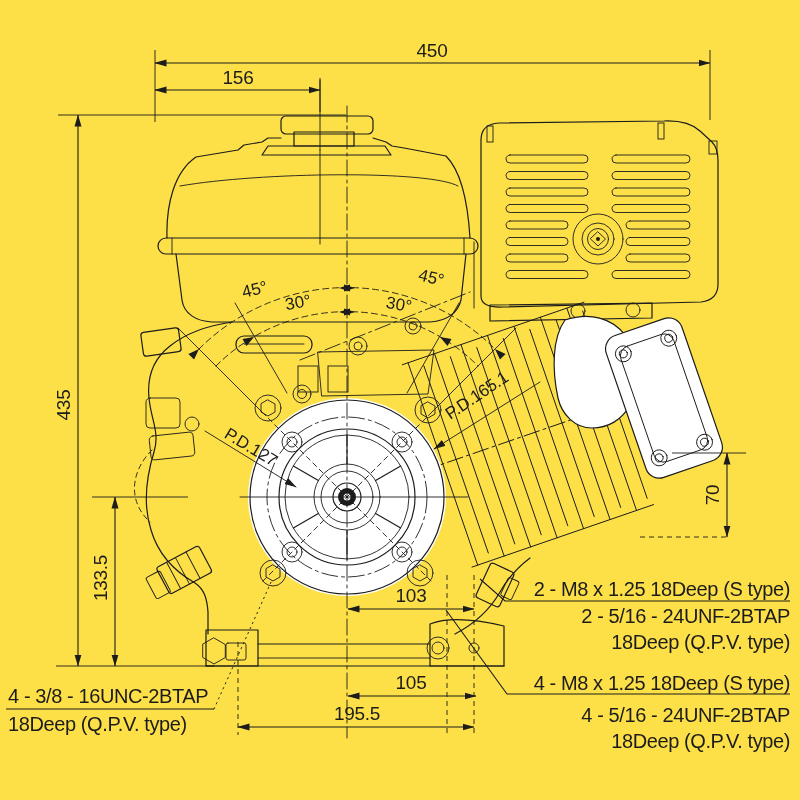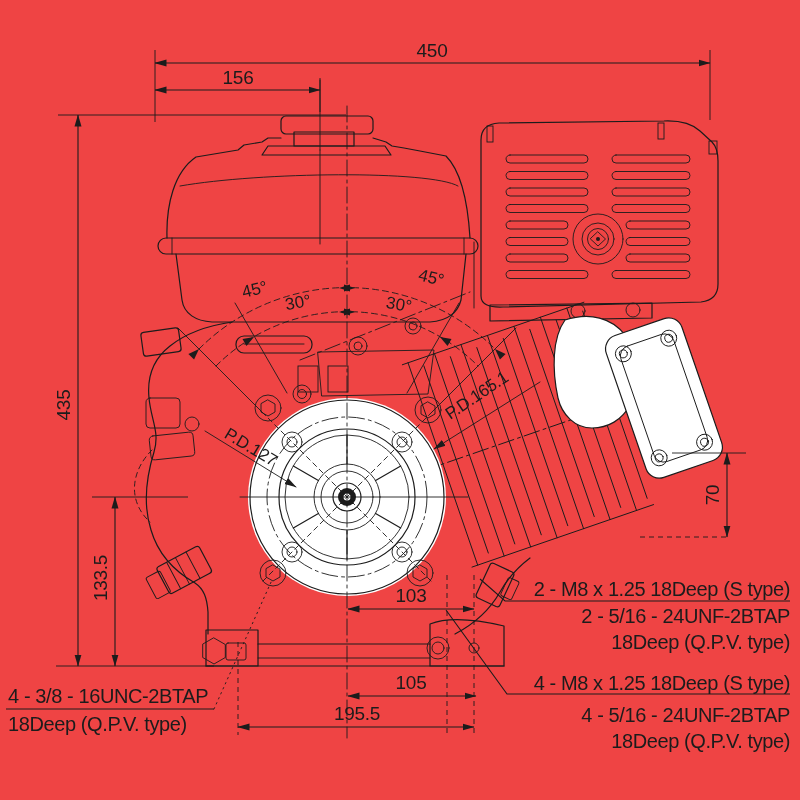"450" .stage { background: #ef4444 -> #fde047 }
